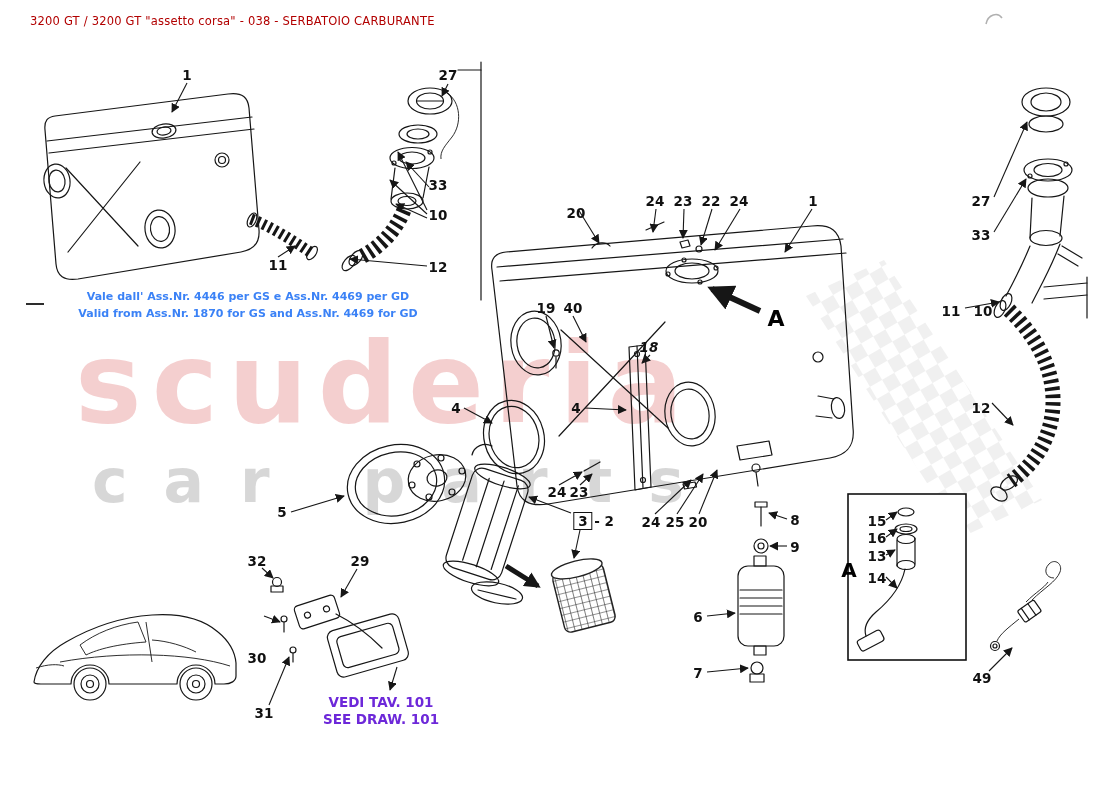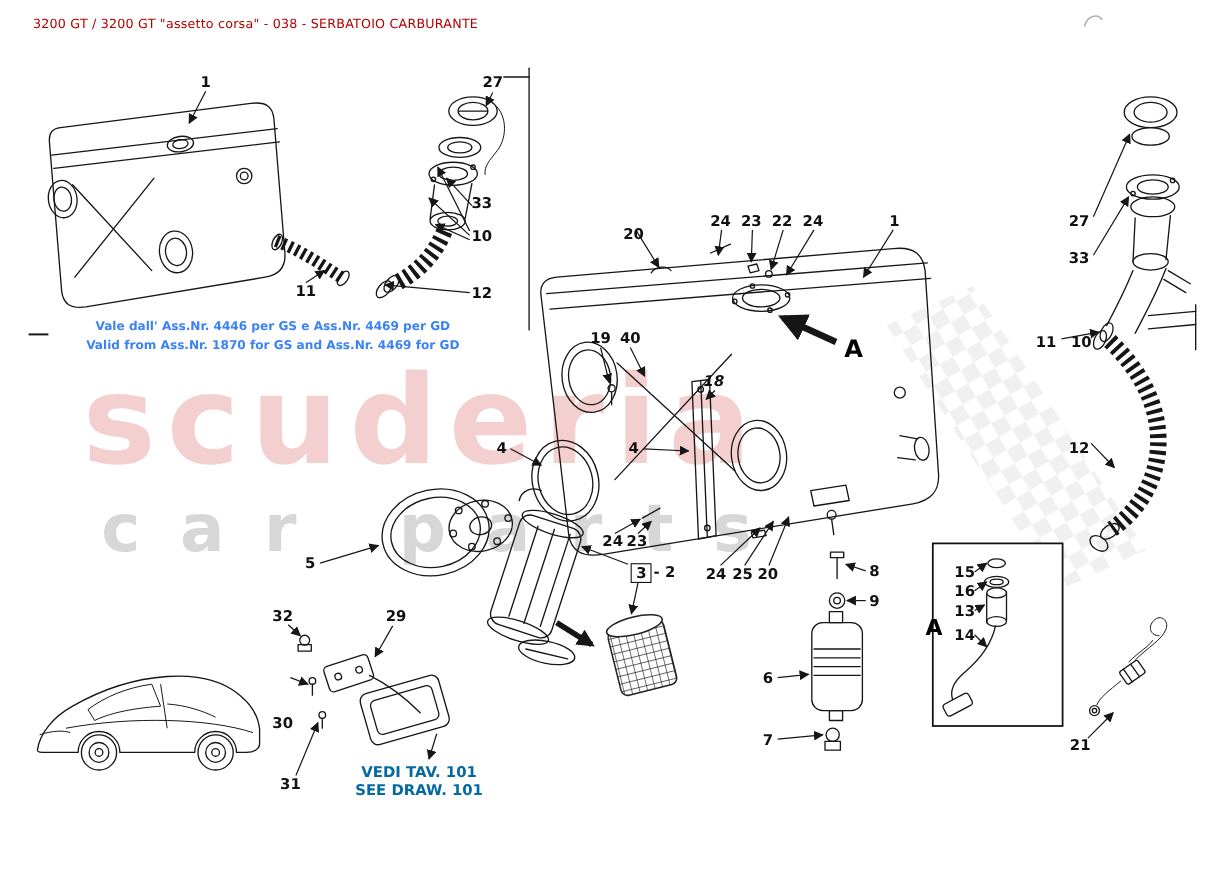"21" span.callout { text: 21 -> 49 }
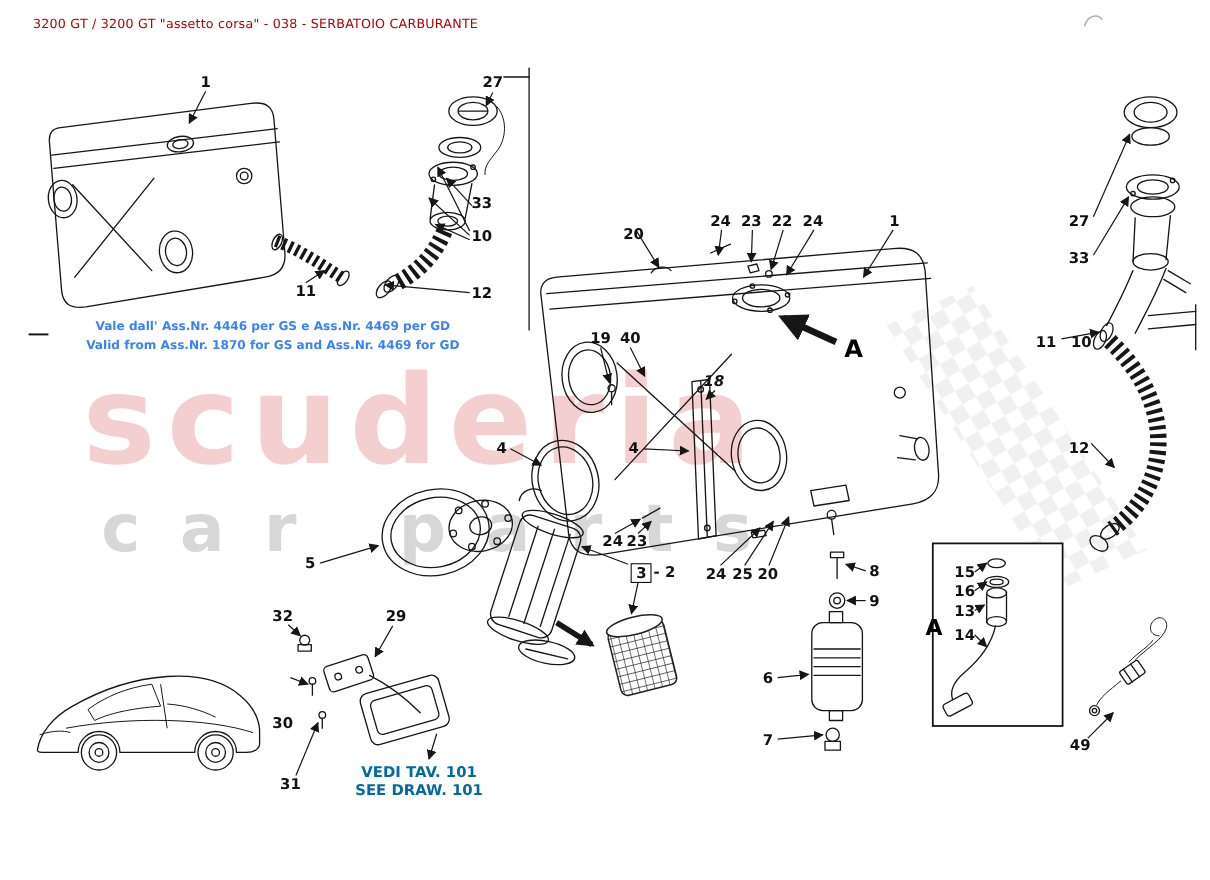"VEDI TAV. 101" .see-block { color: #0369a1 -> #6d28d9 }
